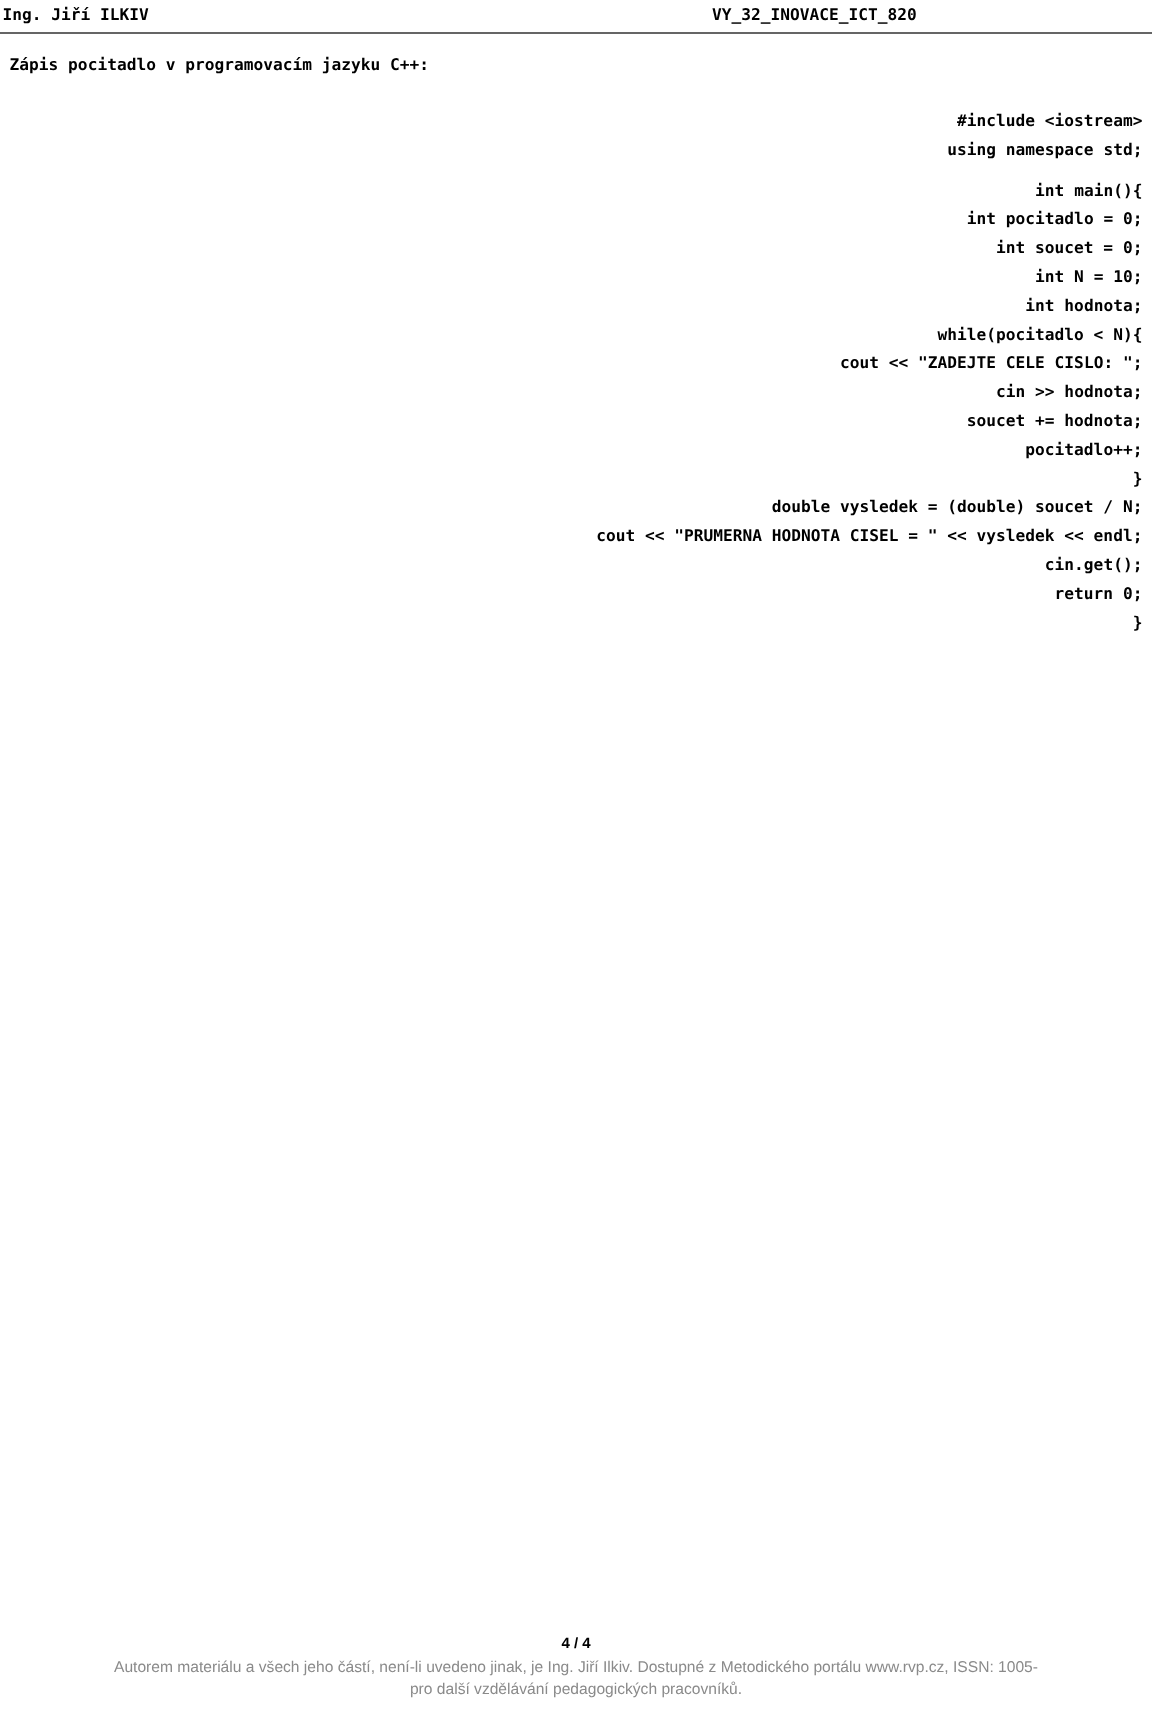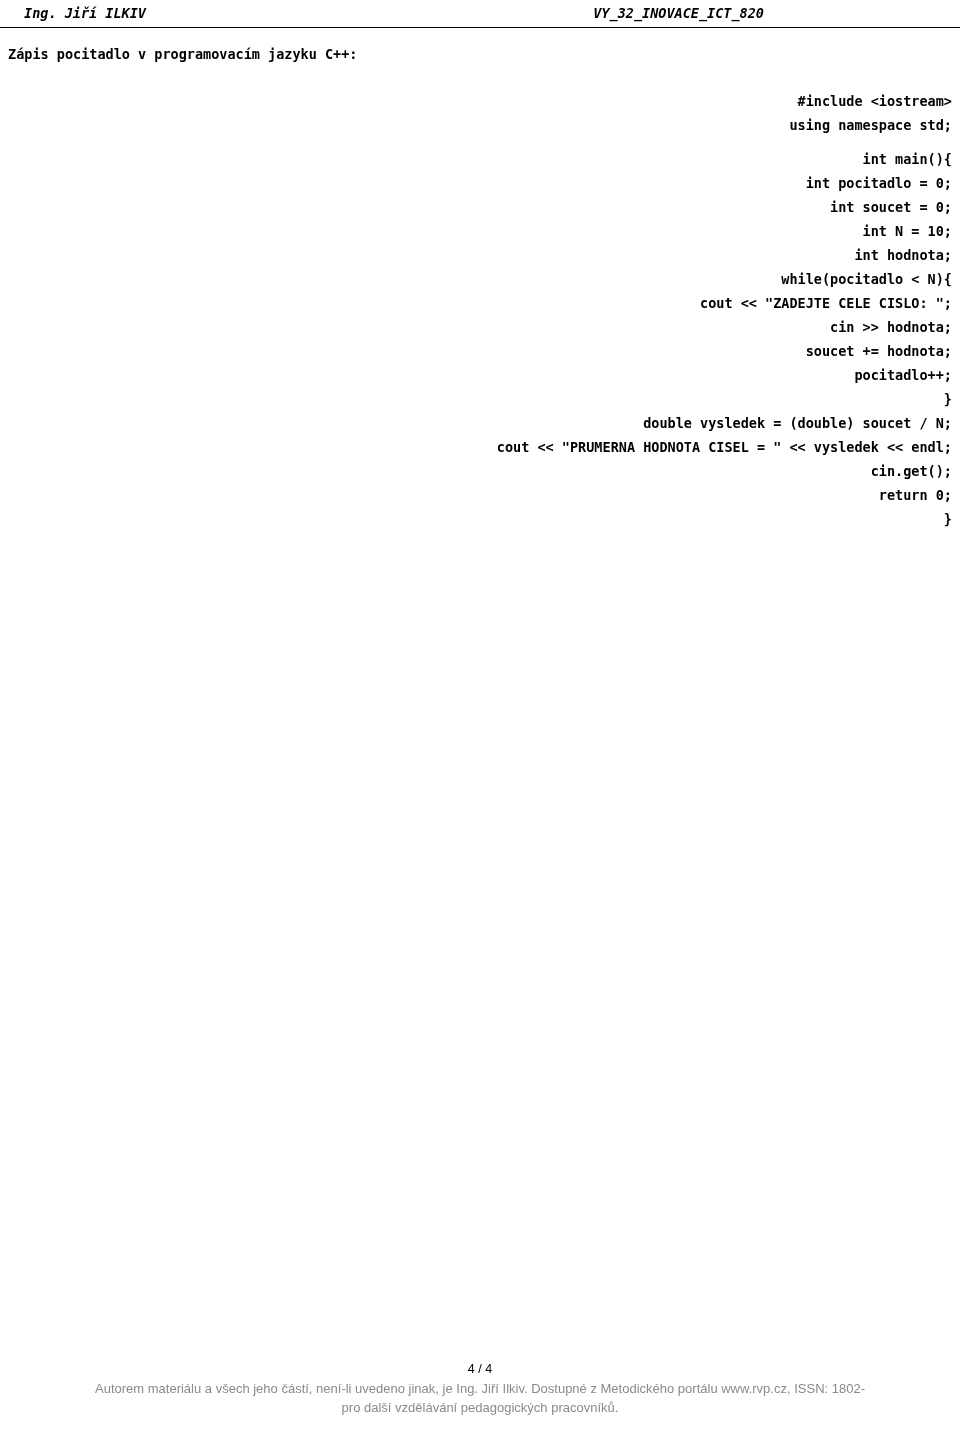"Ing. Jiří ILKIV" .header { font-style: italic -> none; padding: 5px 8px 0 24px -> 5px 8px 0 2px }
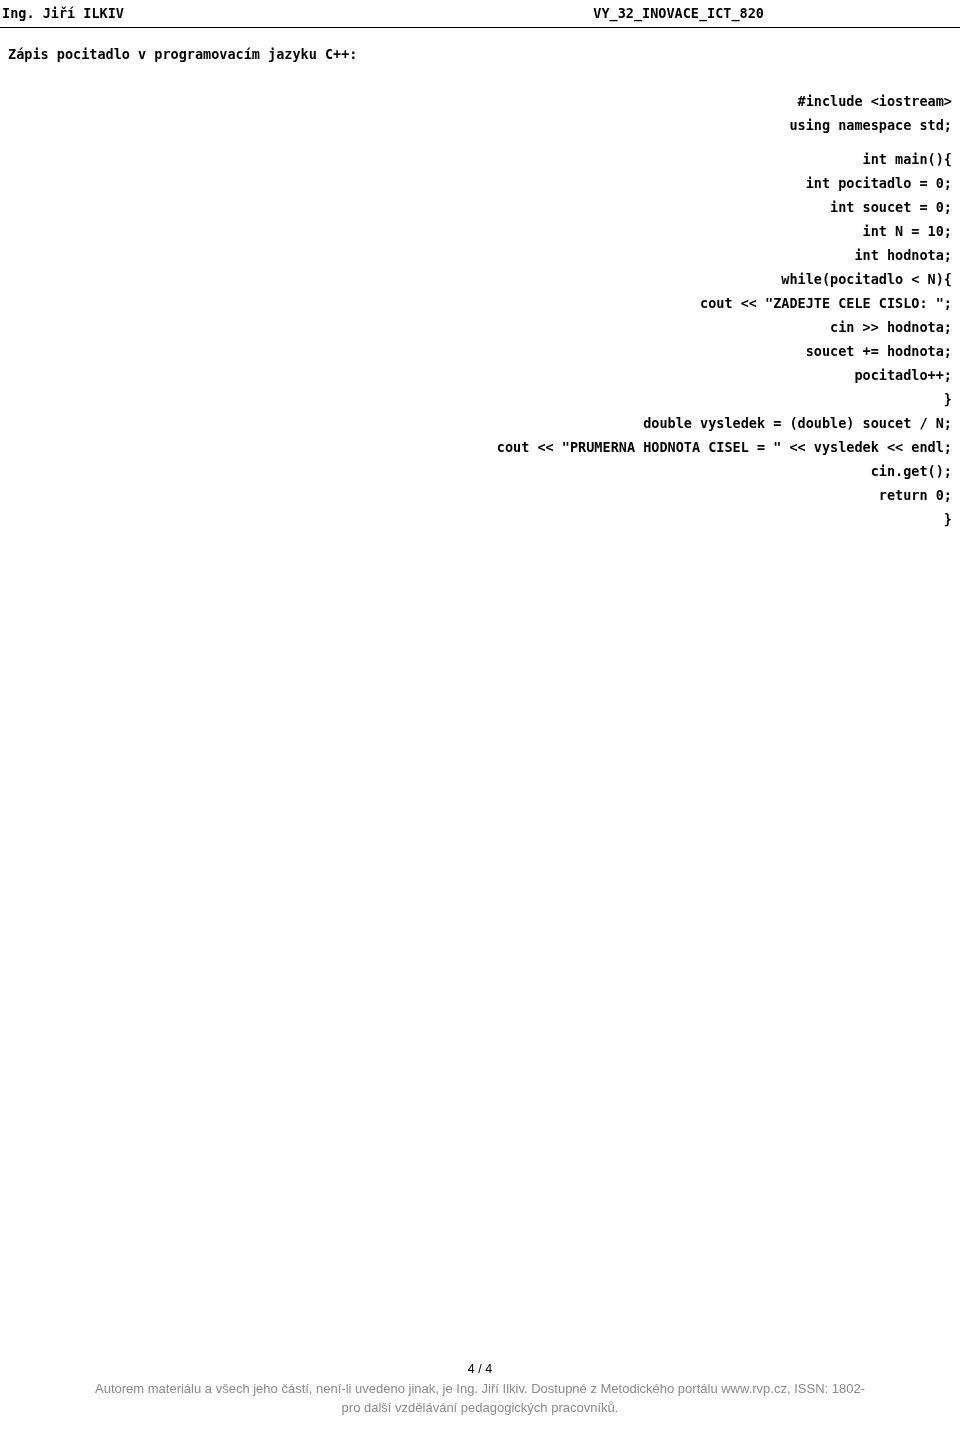"4 / 4" .page-number { font-weight: normal -> bold }
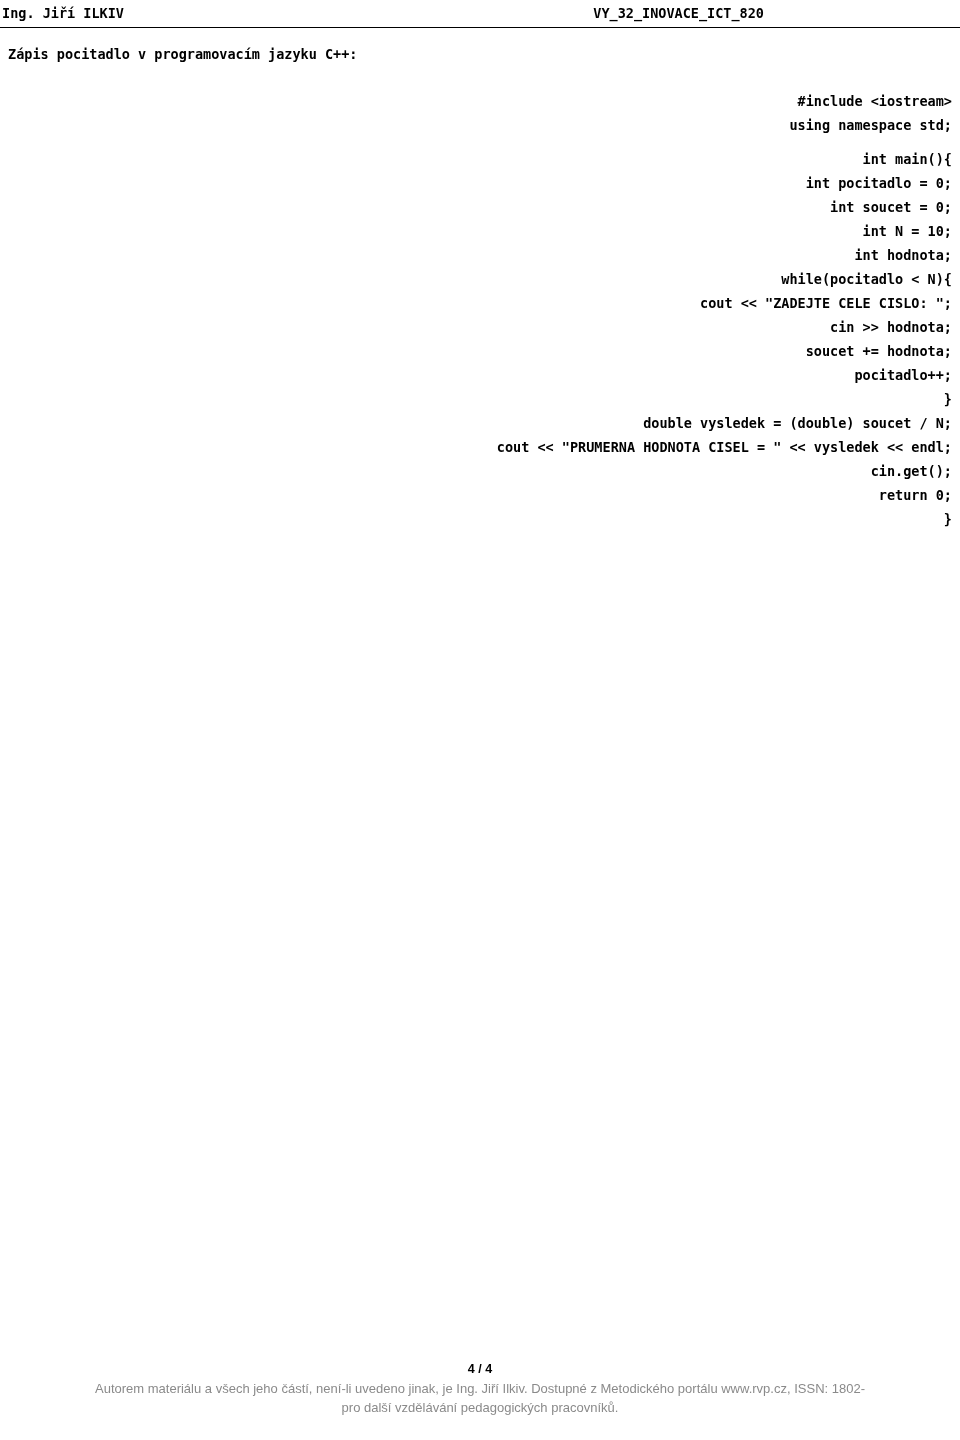"Autorem materiálu a všech jeho" span.line { text: 1802- -> 1005- }
